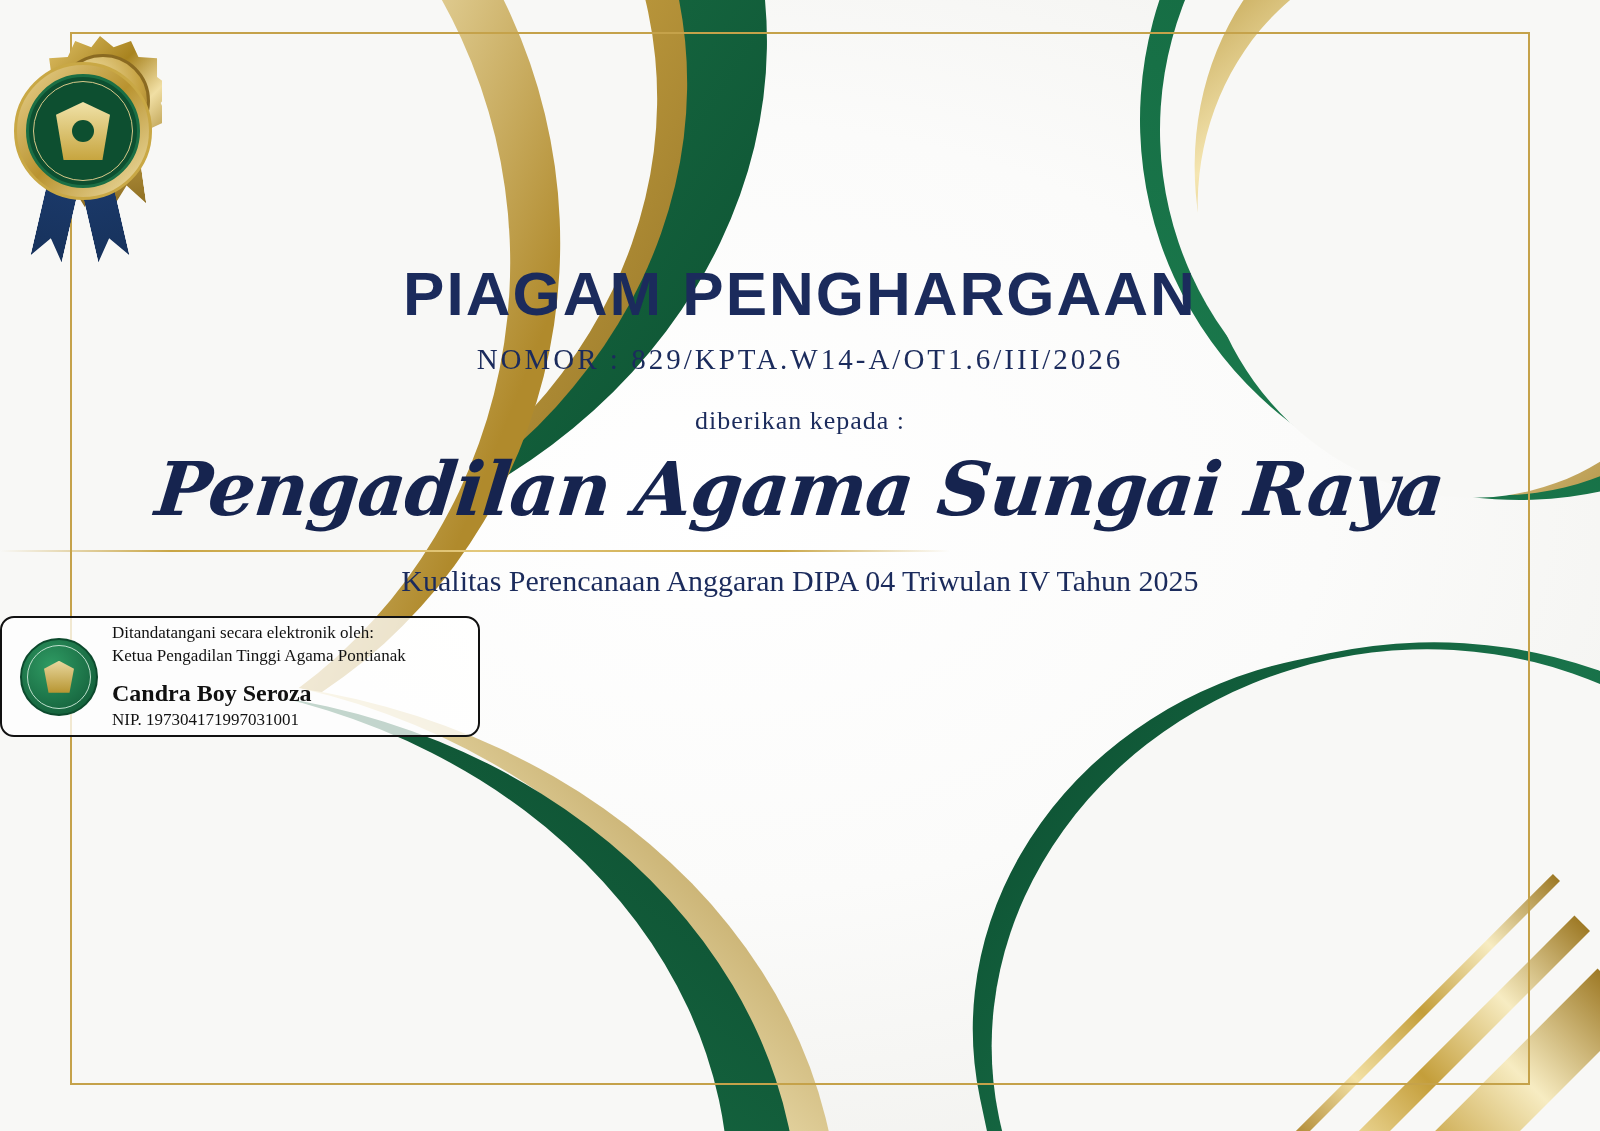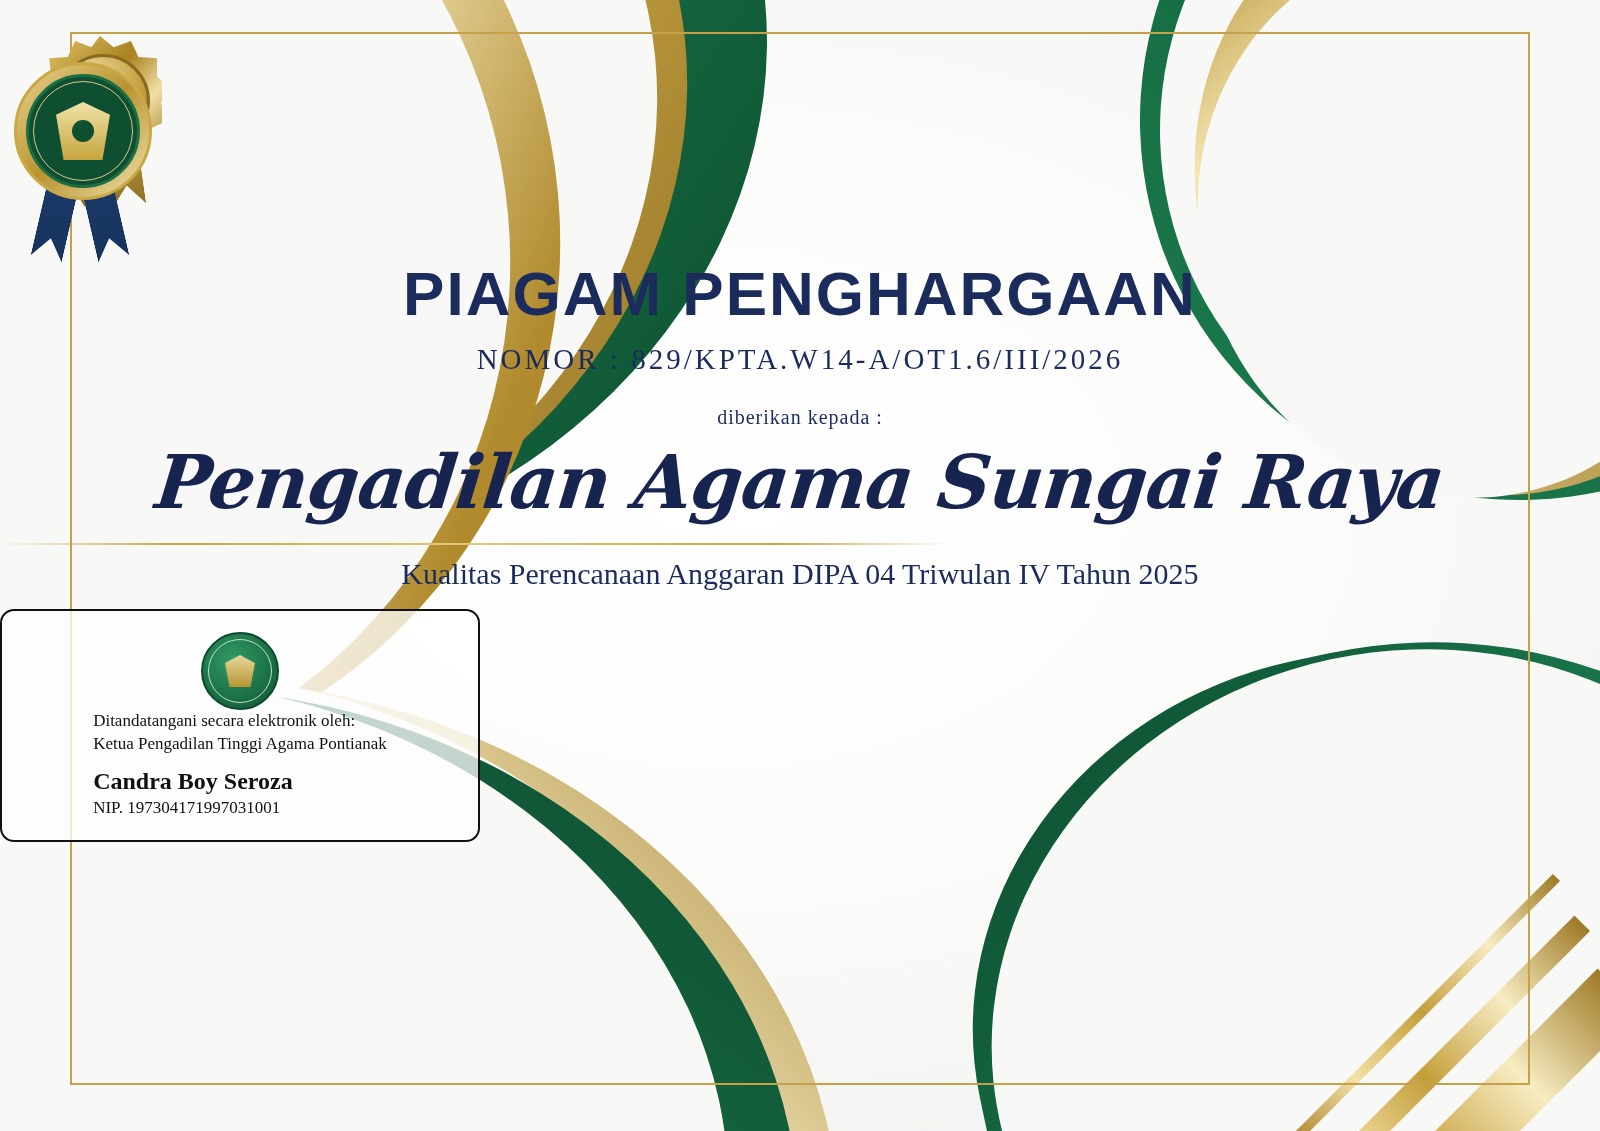"diberikan kepada :" .diberikan { font-size: 20px -> 26px }
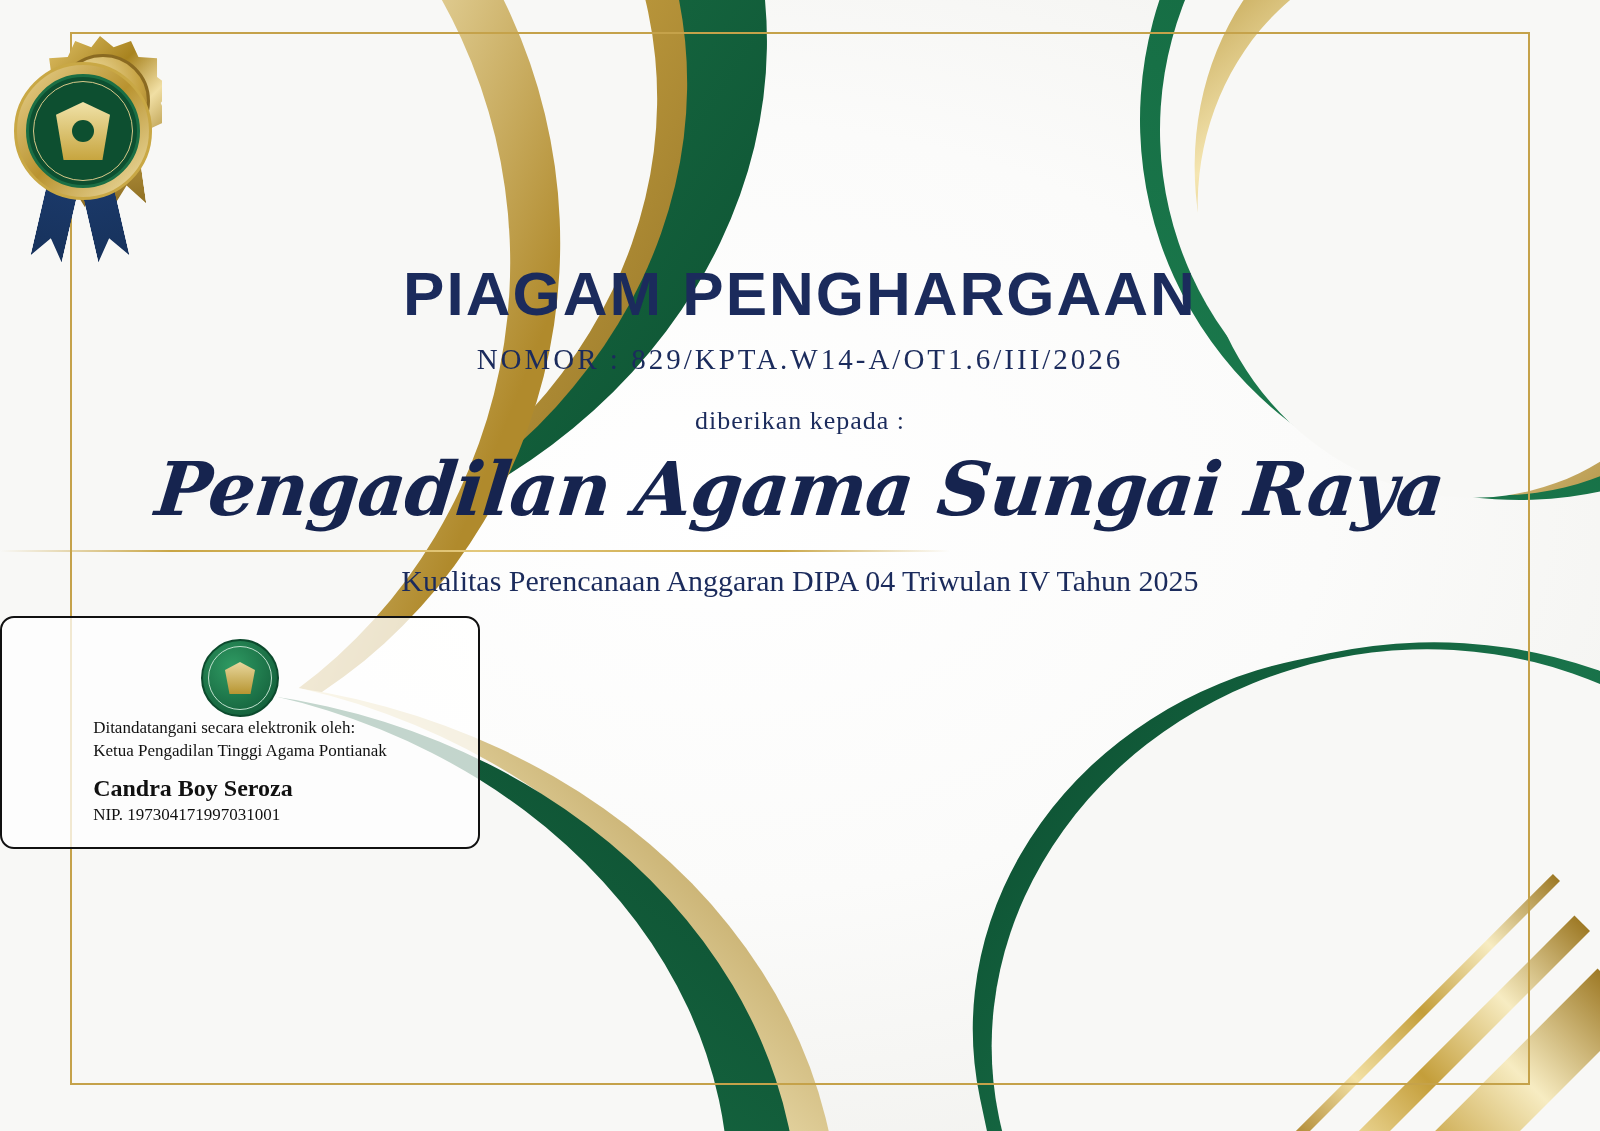"Ditandatangani secara elektronik oleh:" .sigbox { flex-direction: column -> none; gap: none -> 14px; padding: 21px 18px -> 4px 18px }
